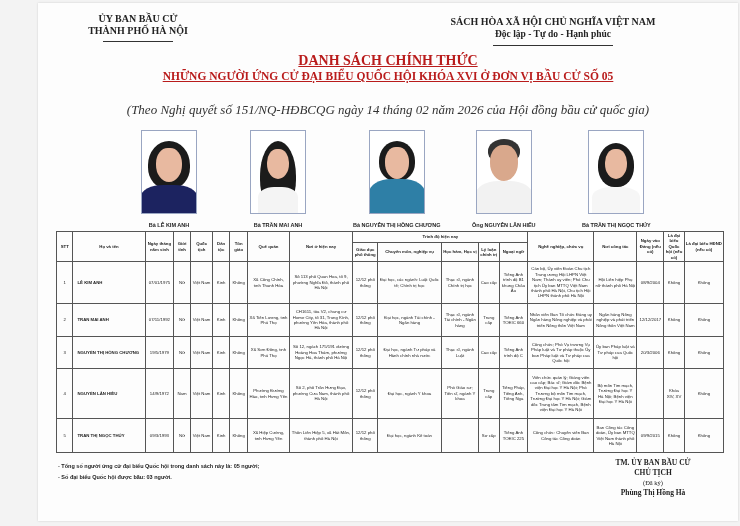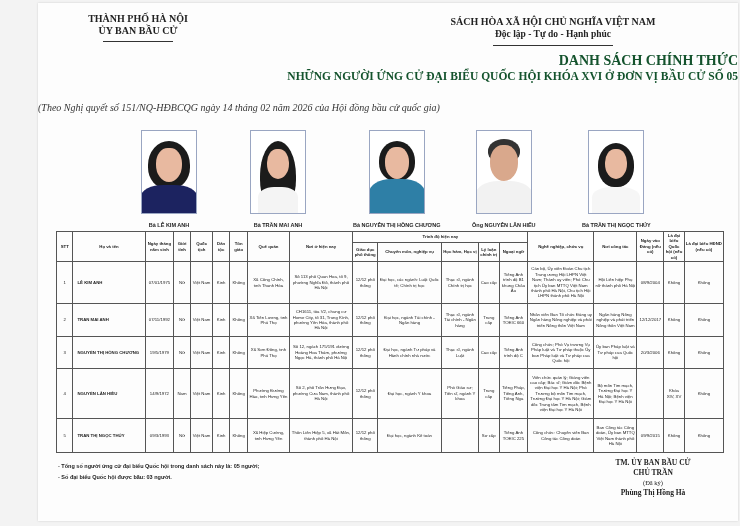"THÀNH PHỐ HÀ NỘI" div { order: before "ỦY BAN BẦU CỬ" -> after "ỦY BAN BẦU CỬ" }
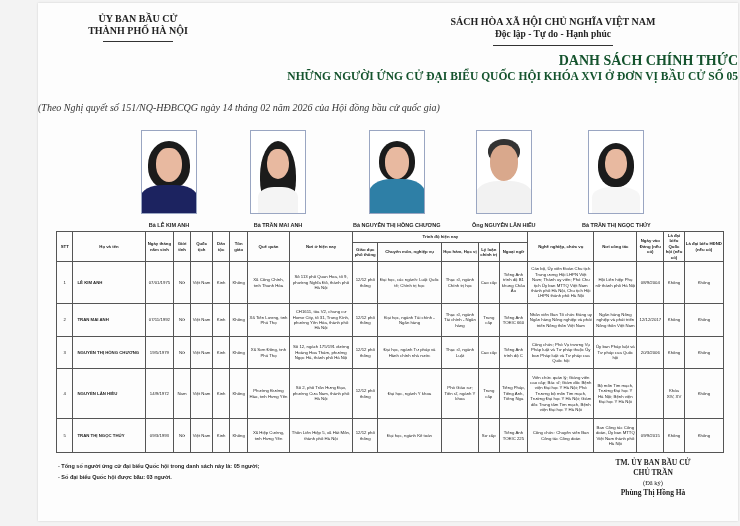"DANH SÁCH CHÍNH THỨC" .title { color: #14532d -> #b91c1c; text-align: right -> center; text-decoration: none -> underline }
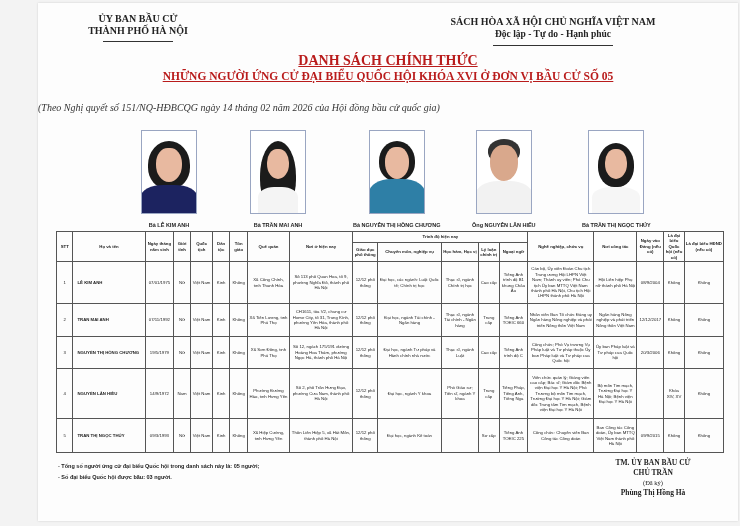"(Theo Nghị quyết số 151/NQ-HĐBCQG" .t4 { font-size: 10px -> 13px; text-align: none -> center }
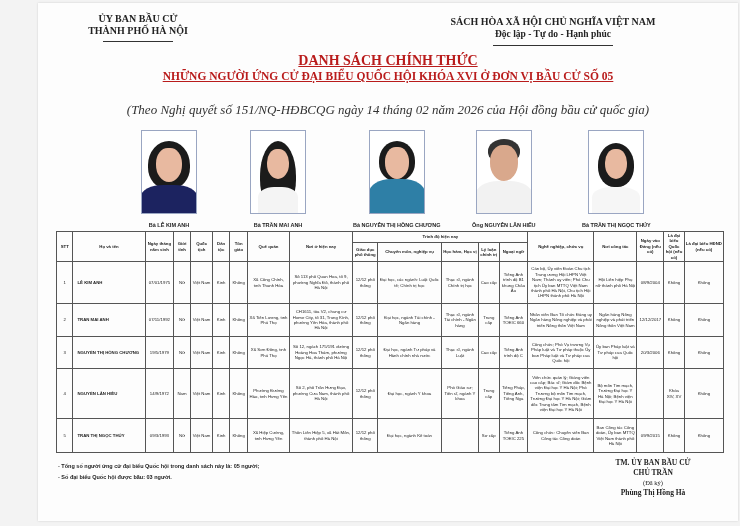"CHỦ TRẦN" div { text: TRẦN -> TỊCH }
